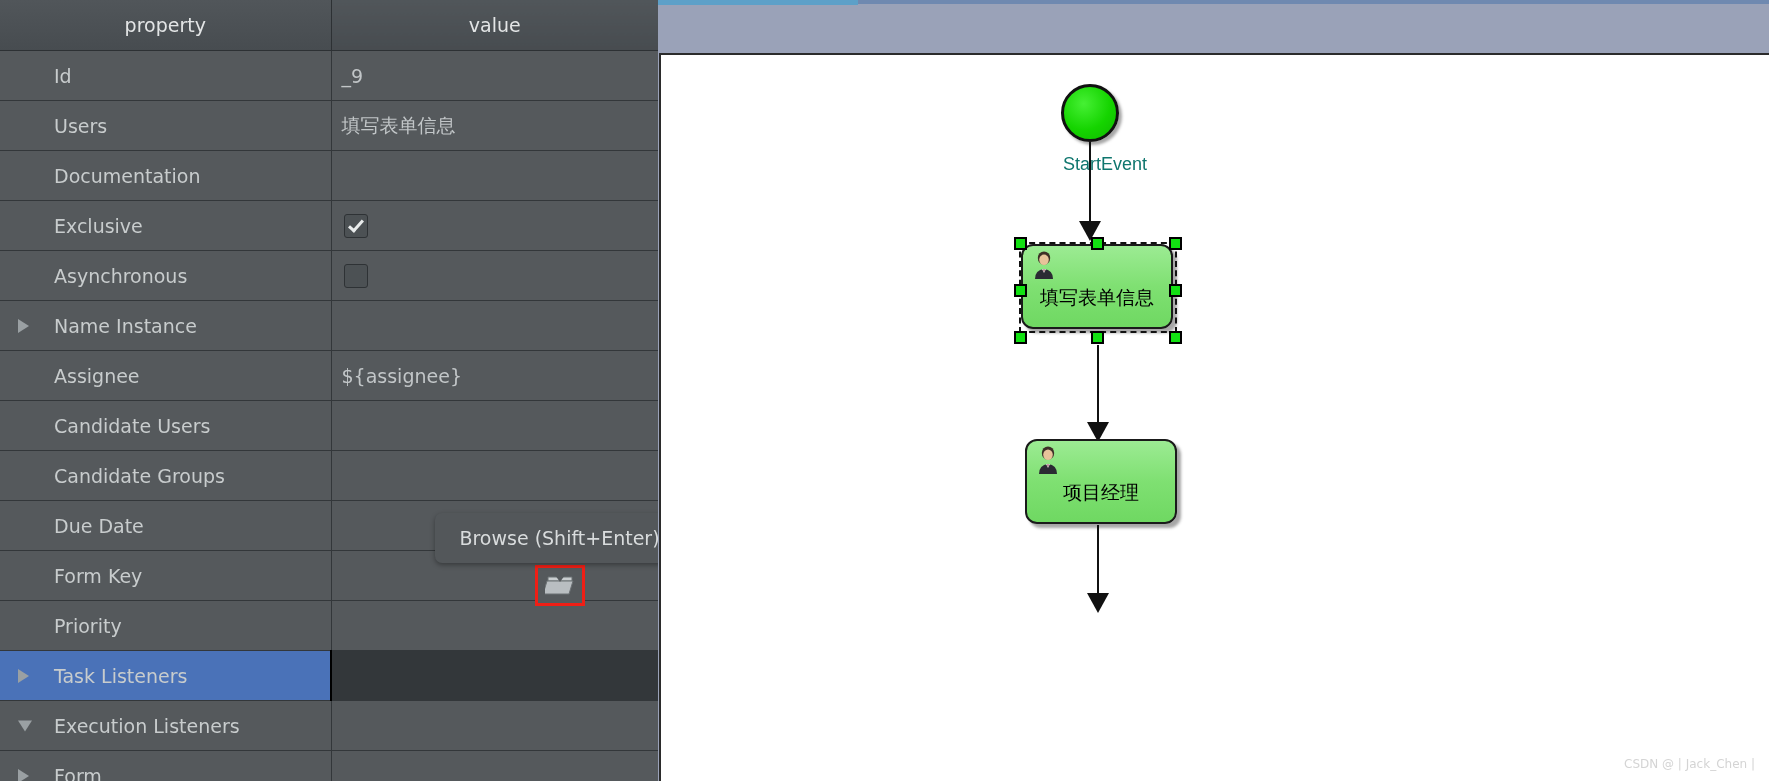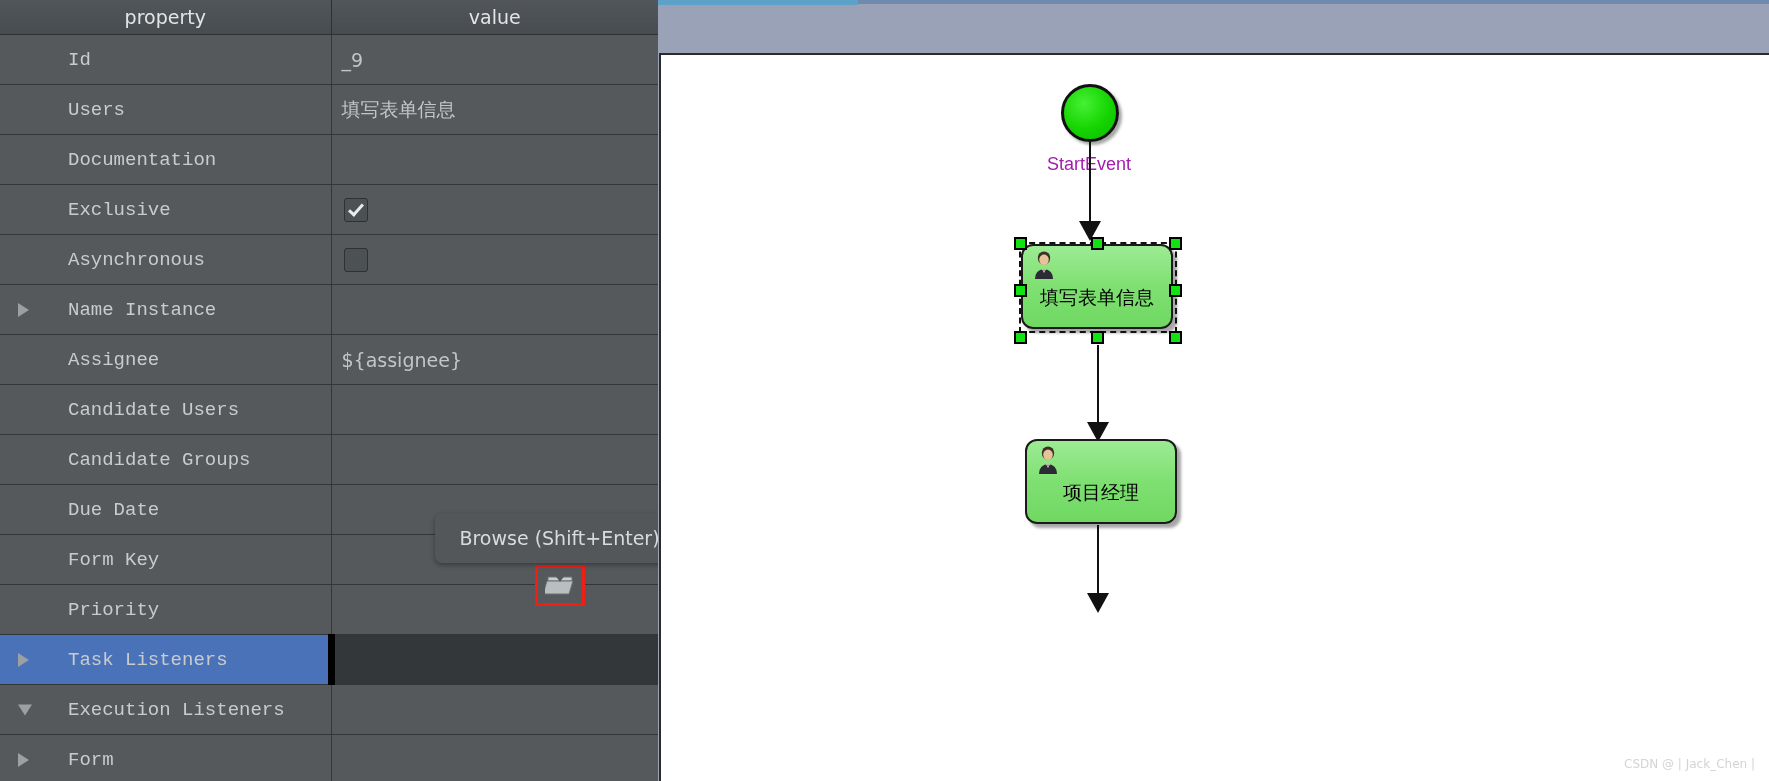"property" .prop-table thead th { padding: 0 -> 8px }
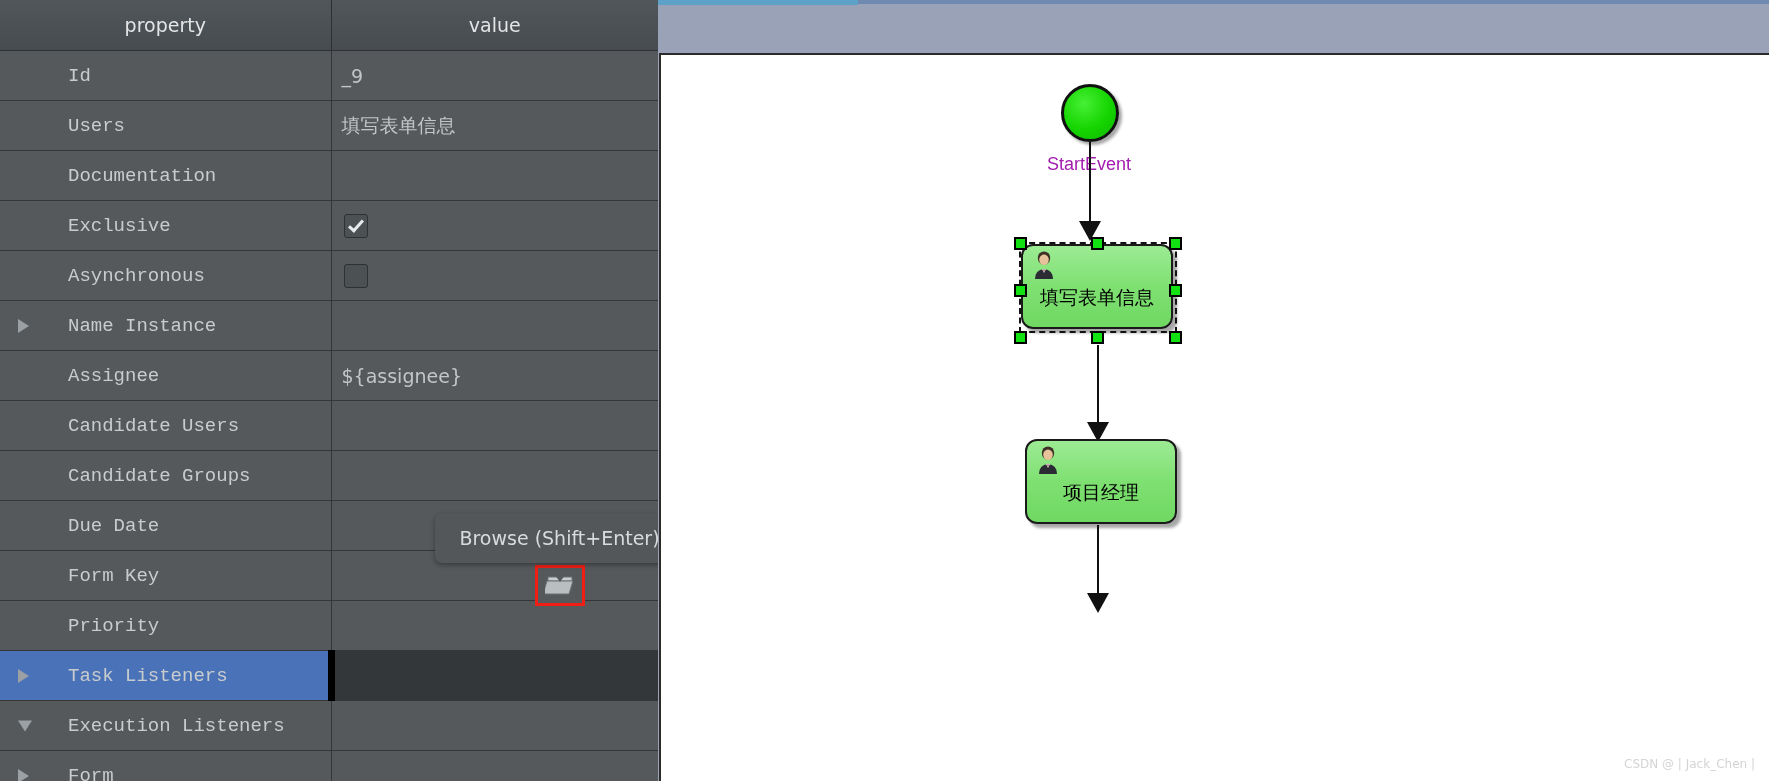"Id" .prop-table td.name-cell { font-family: Liberation Mono, monospace -> none; padding-left: 68px -> 54px }
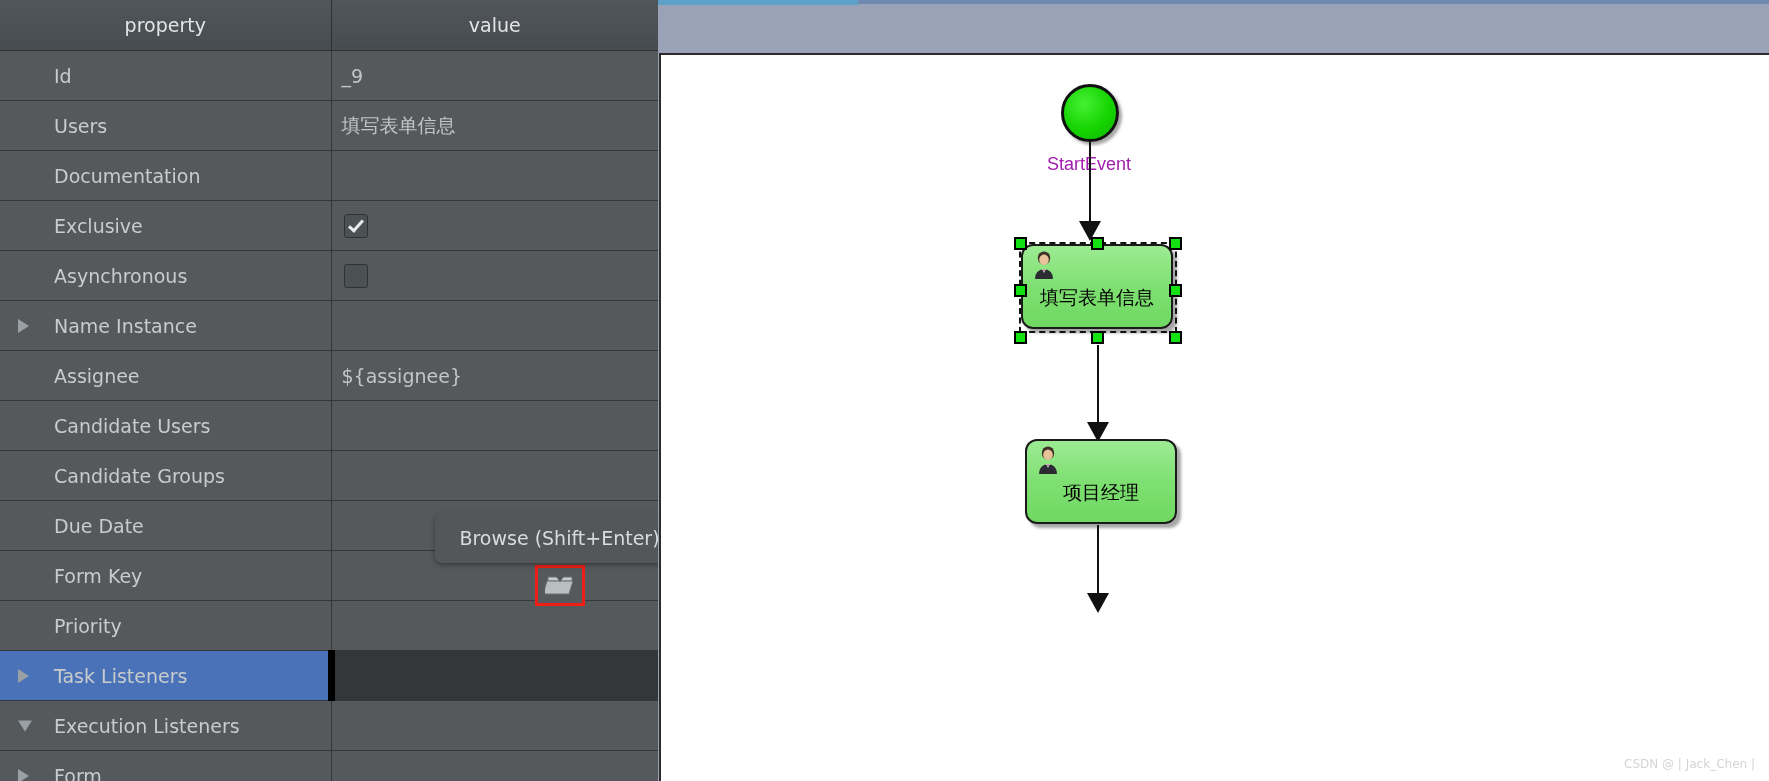"StartEvent" .node-label-plain { color: #a21caf -> #0f766e; margin-left: none -> 16px }
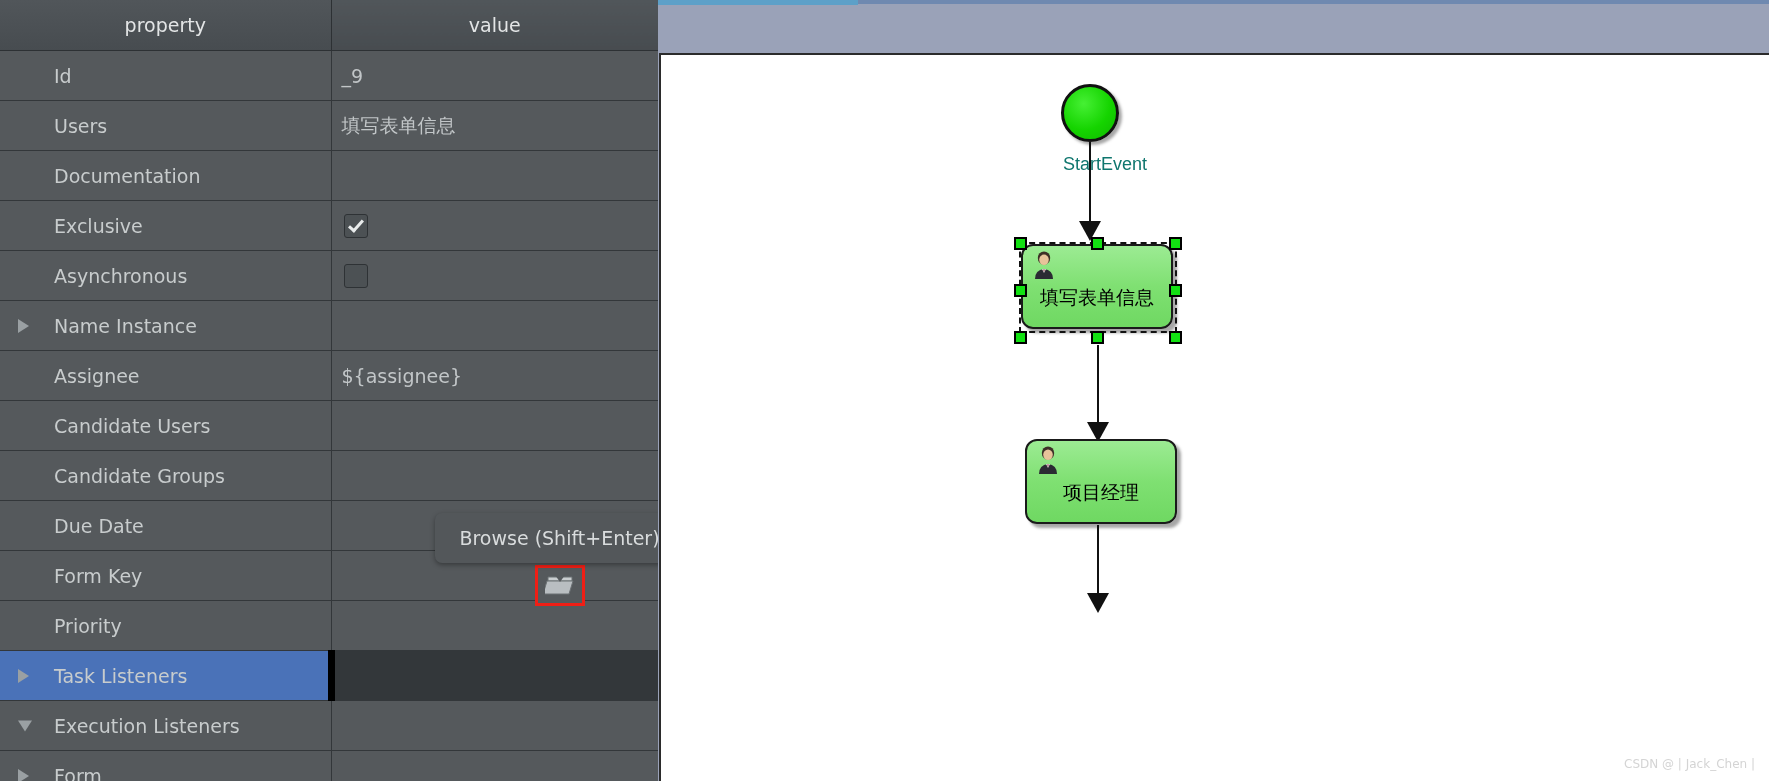"Task Listeners" tr.selected td.name-cell { border-right: 7px solid #000000 -> 2px solid #000000 }
